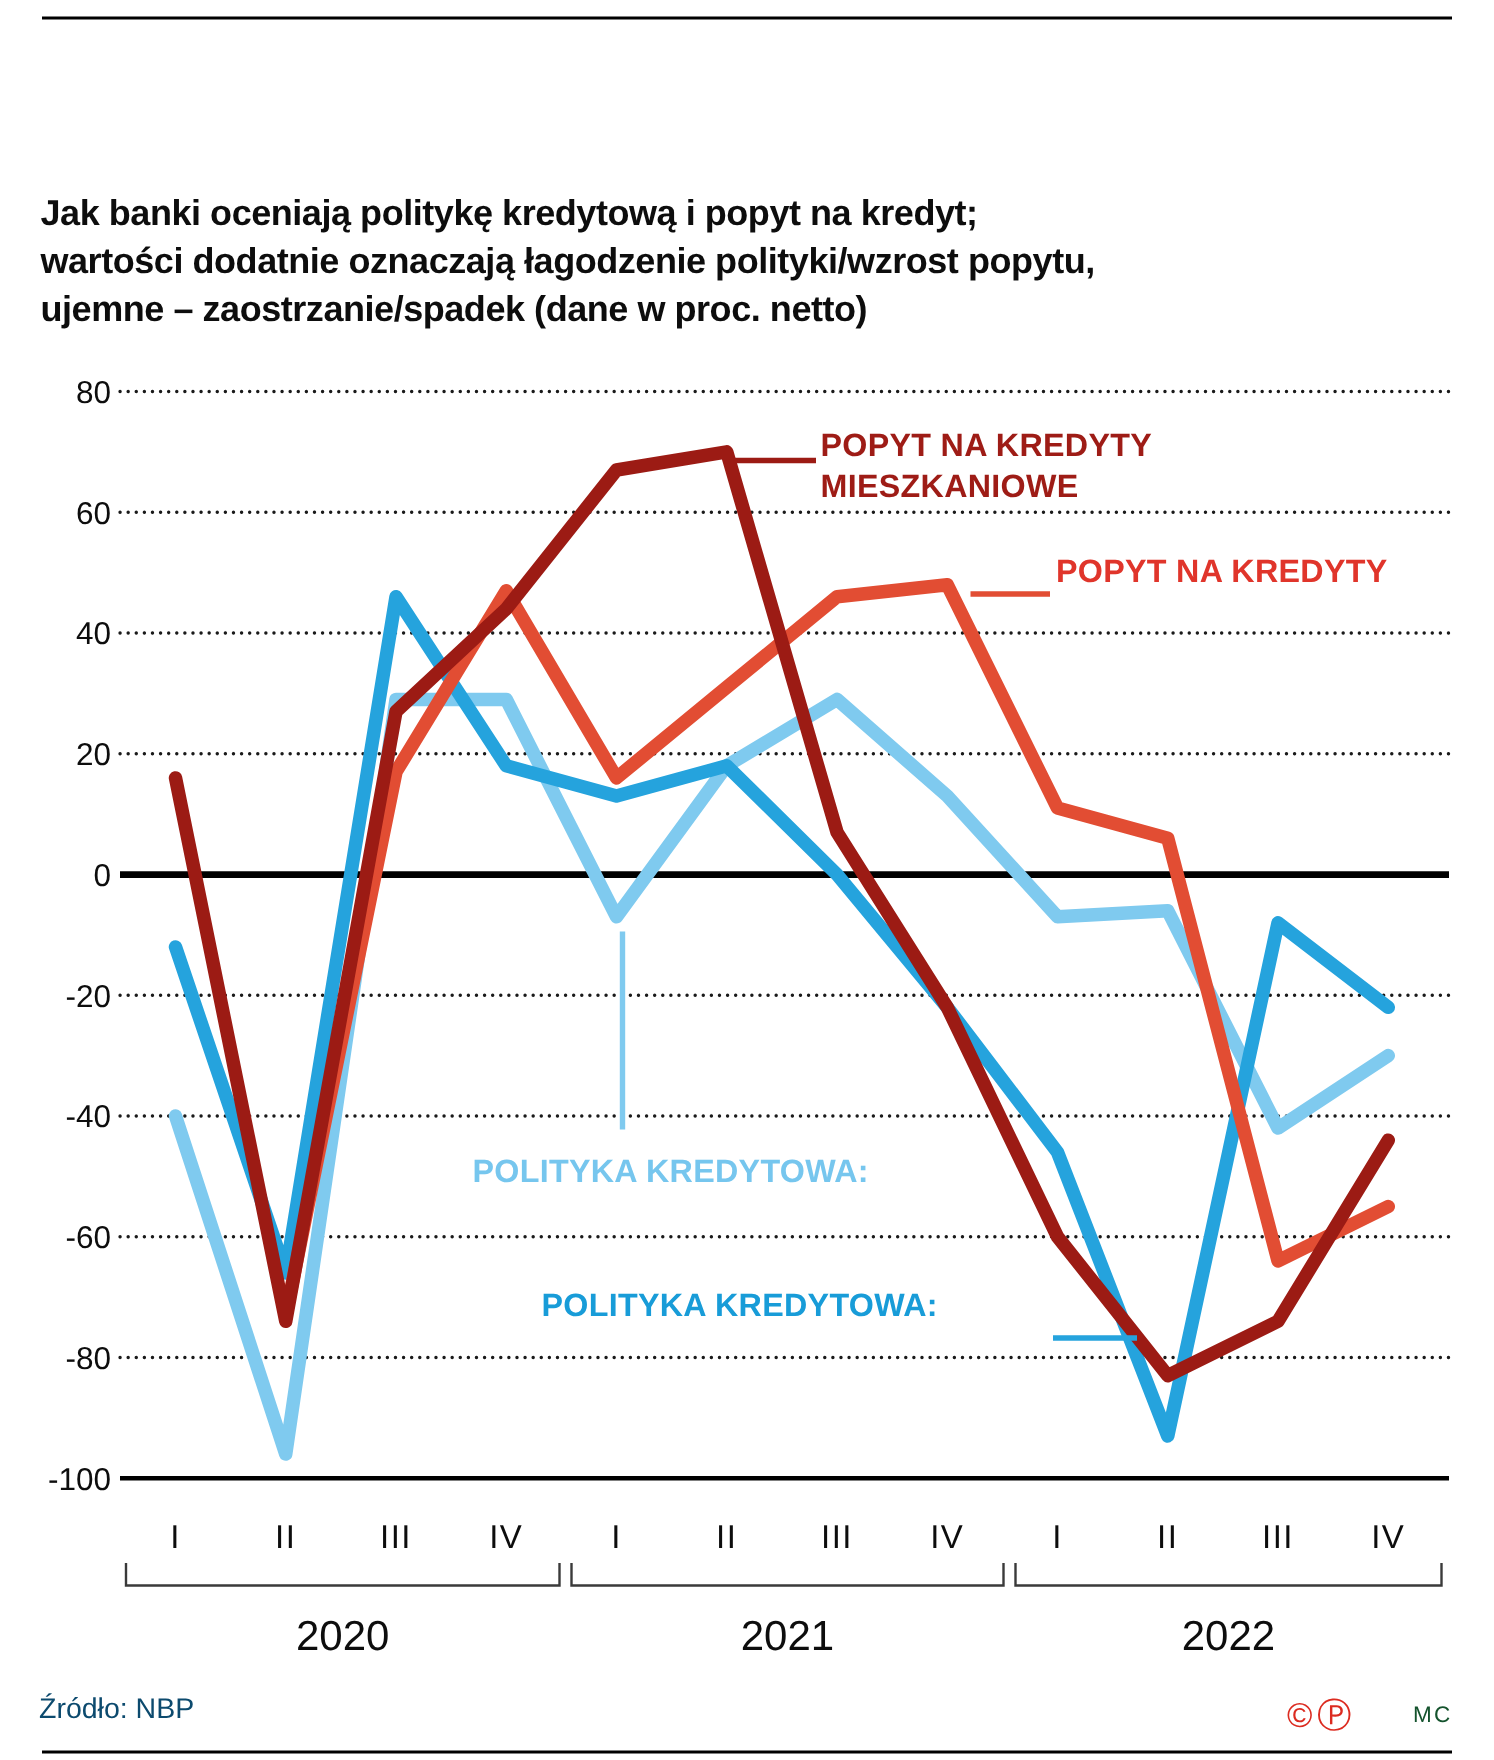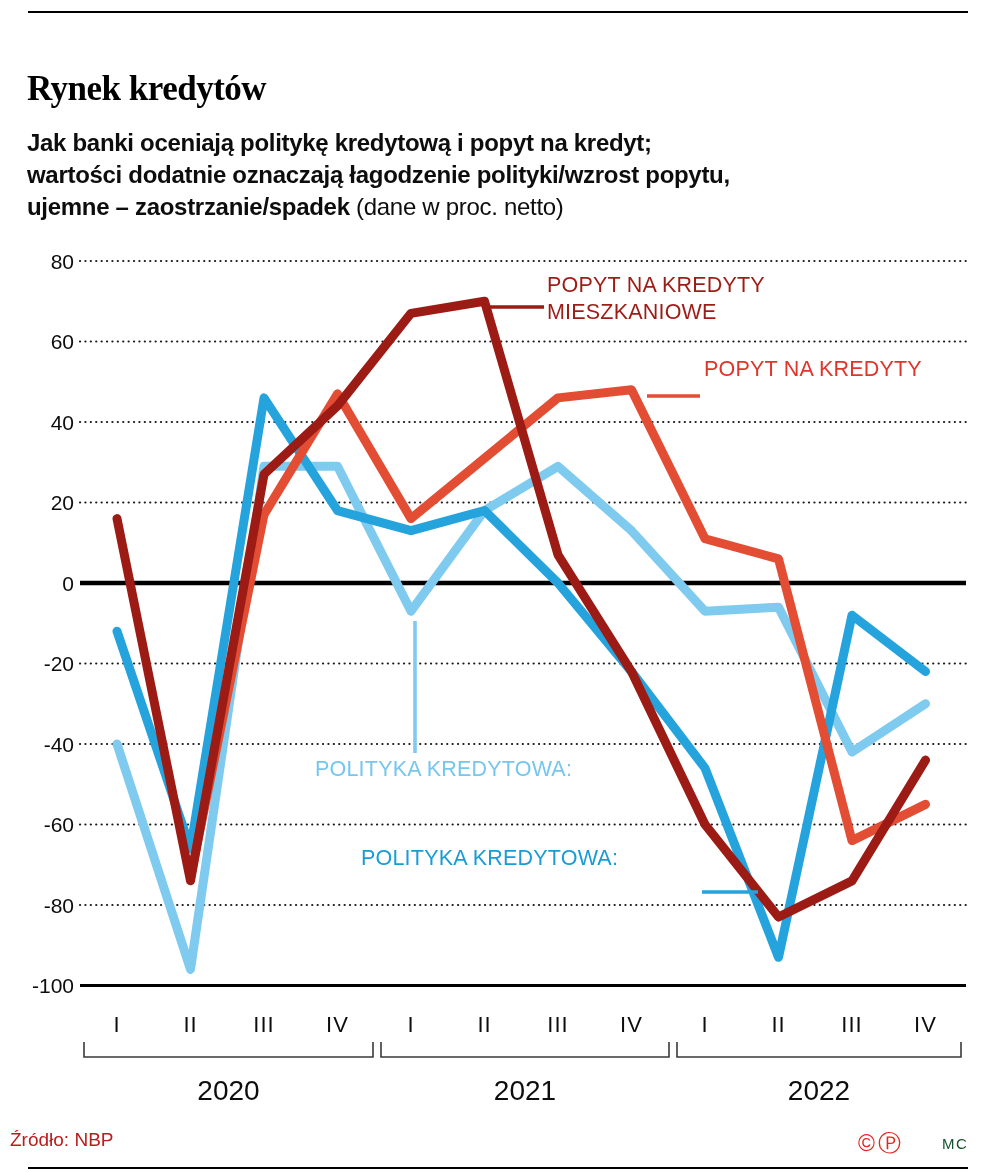"Rynek kredytów" h1 { html: <h1>Rynek kredytów</h1> -> none }
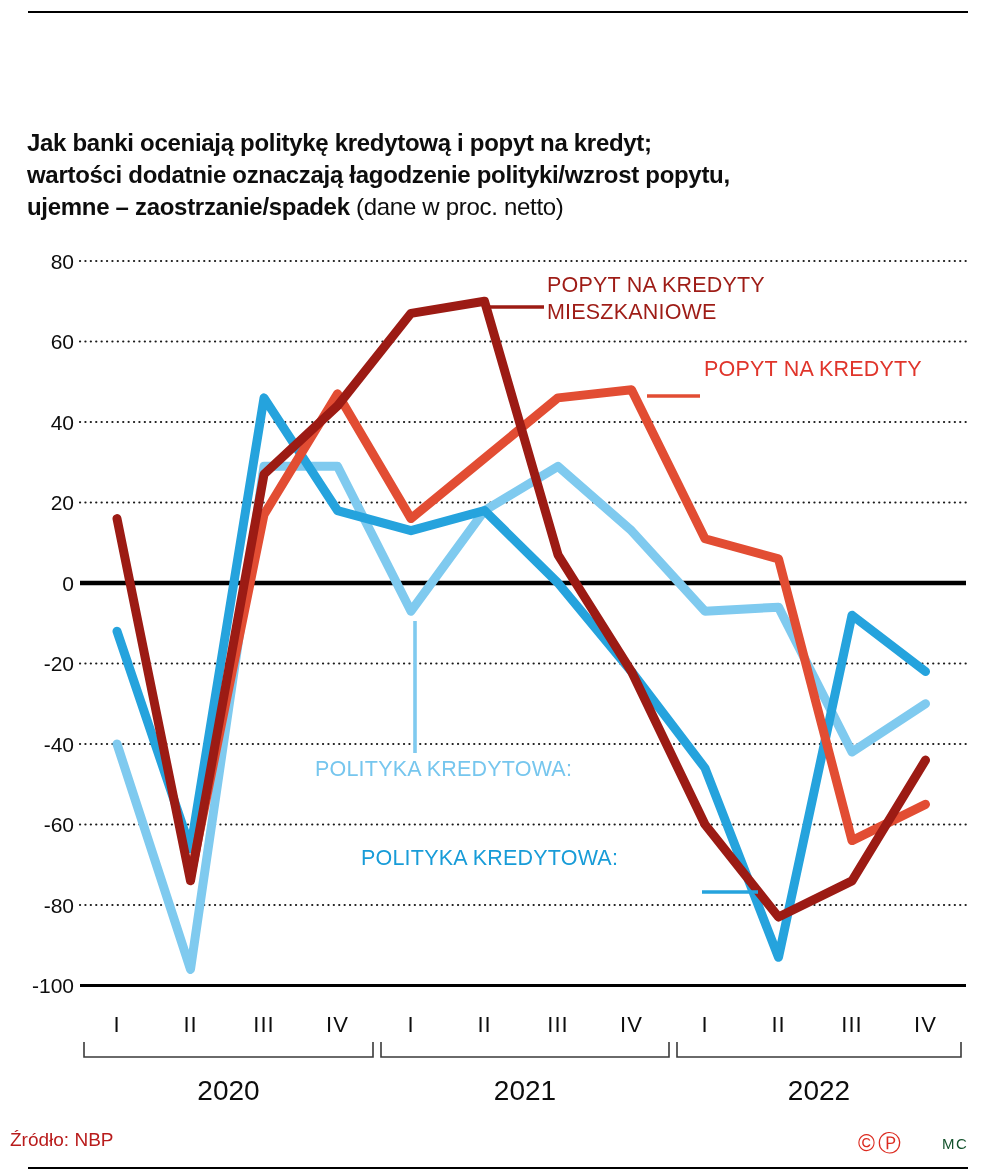"(dane w proc. netto)" #subtitle .normal { font-weight: 400 -> 700 }
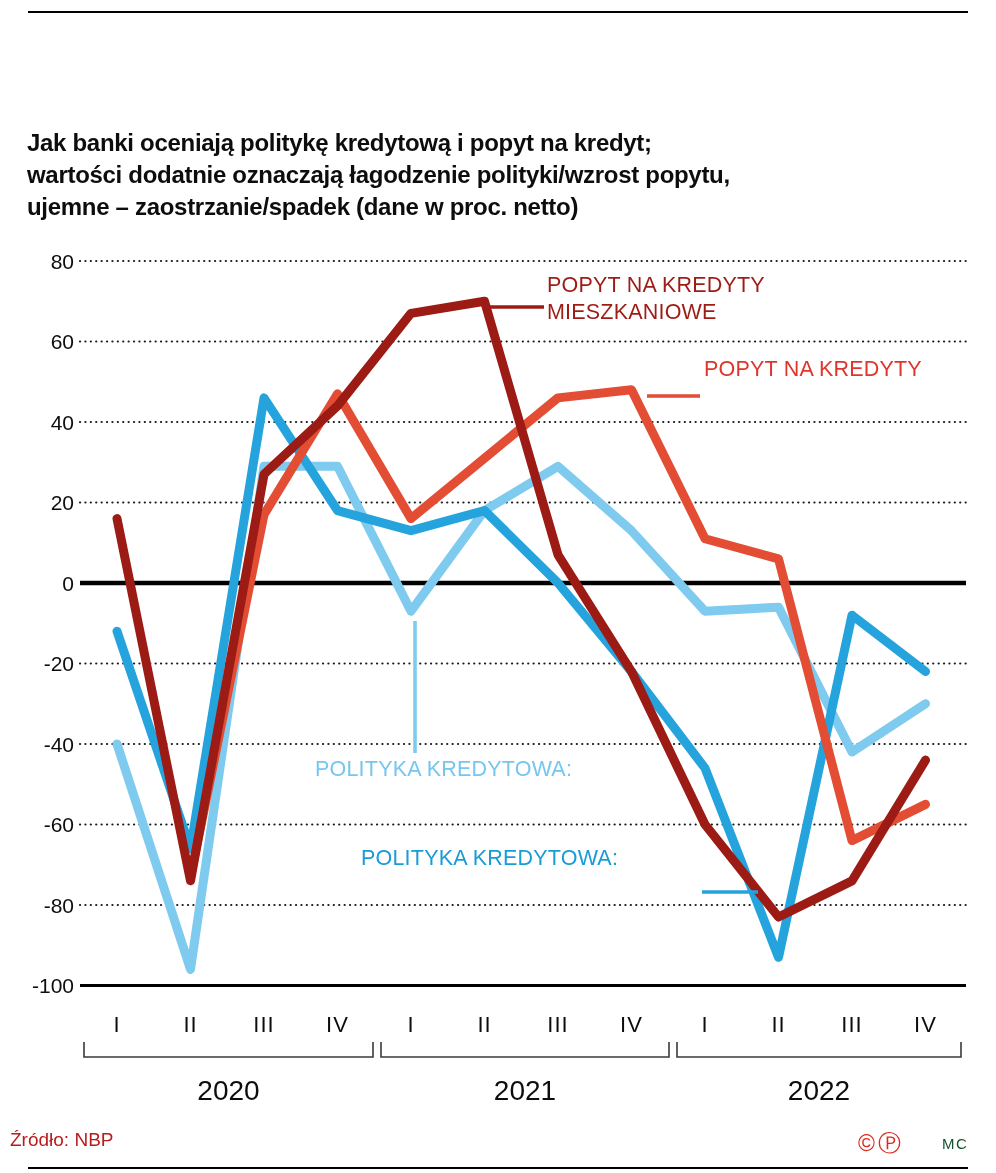"POPYT NA KREDYTY" .ann { font-weight: 400 -> 700; margin-top: none -> 12px }
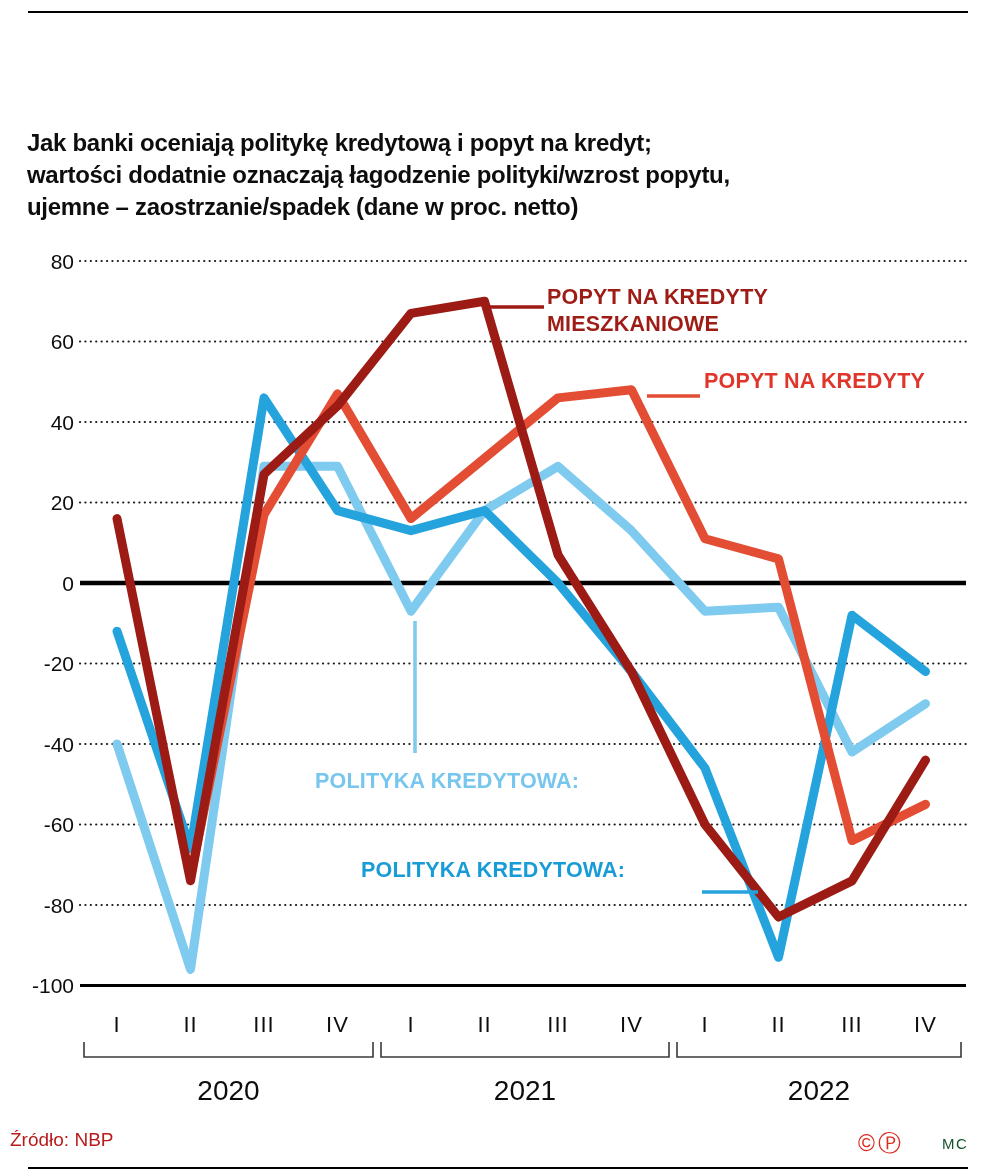"Źródło: NBP" #footer-source { color: #b91c1c -> #0c4a6e; left: 10px -> 26px }
